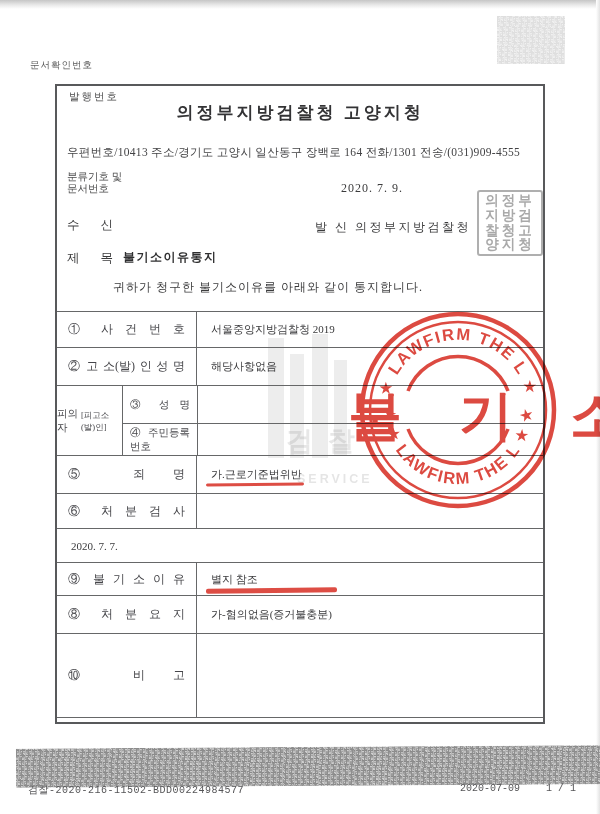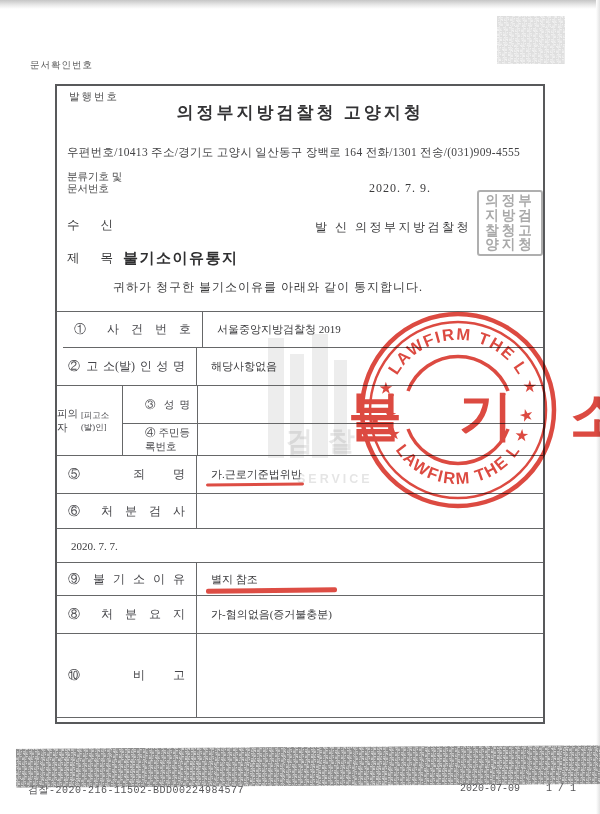"2020. 7. 9." .date-line { left: 312px -> 284px }
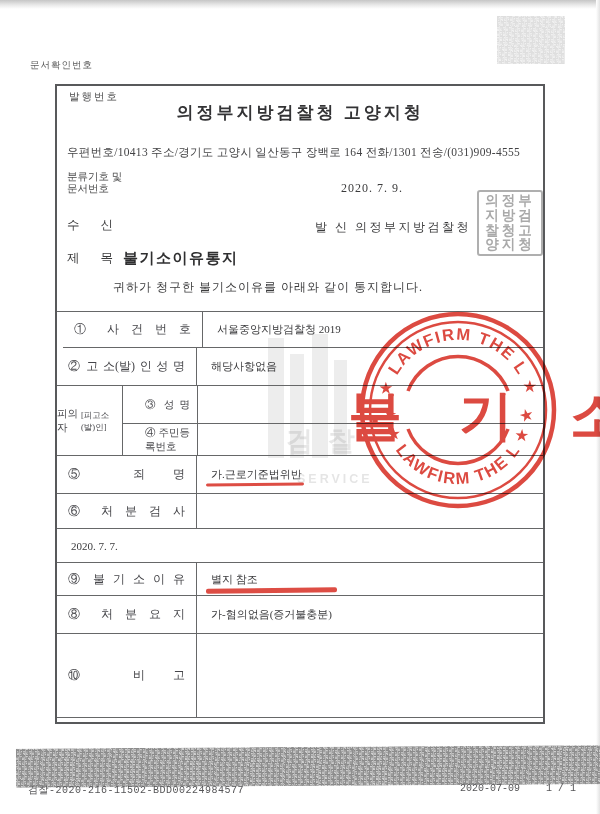"불기소이유통지" .subj-value { font-size: 15px -> 12px }
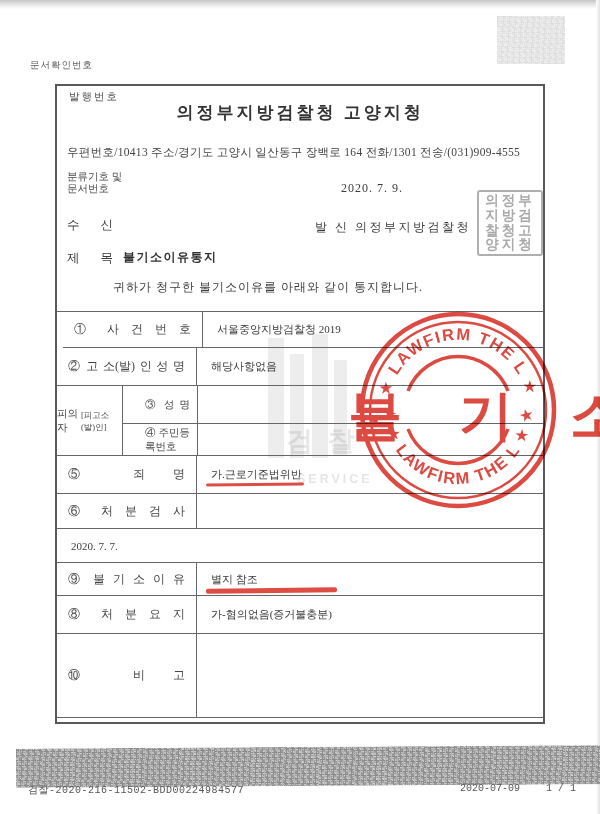"① 사 건 번 호" div.row { margin-left: 6px -> none }
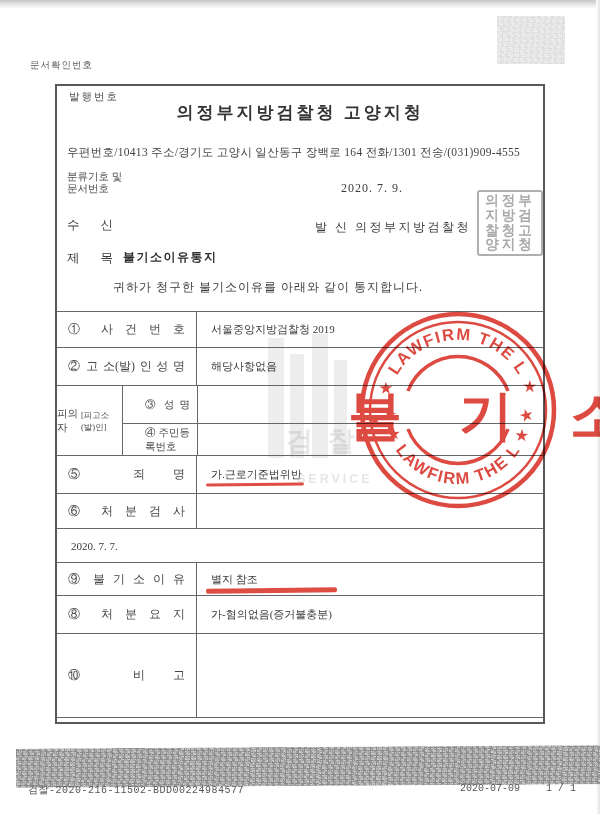"③ 성 명" .sublab span { margin-left: 15px -> none }
